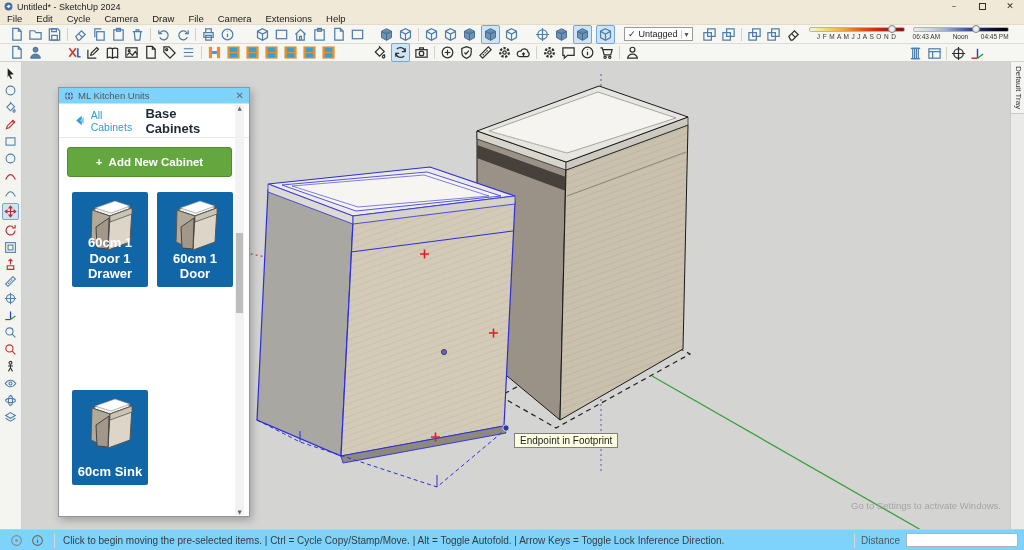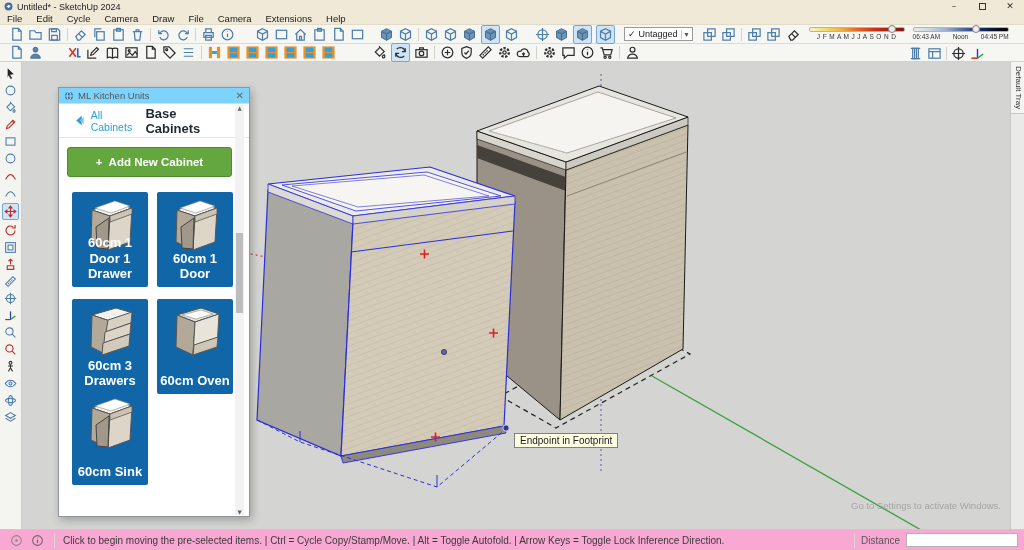"60cm 3 Drawers" div.card { html: <div> <svg> <use></use> </svg> <div>60cm 3 Drawers</div> </div> -> none }
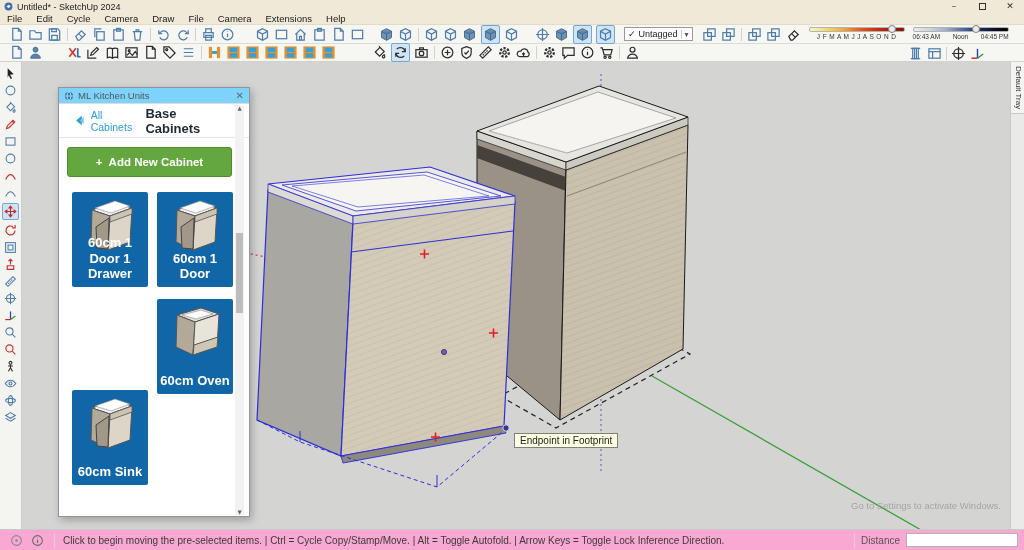"60cm Oven" div.card { html: <div> <svg> <use></use> </svg> <div>60cm Oven</div> </div> -> none }
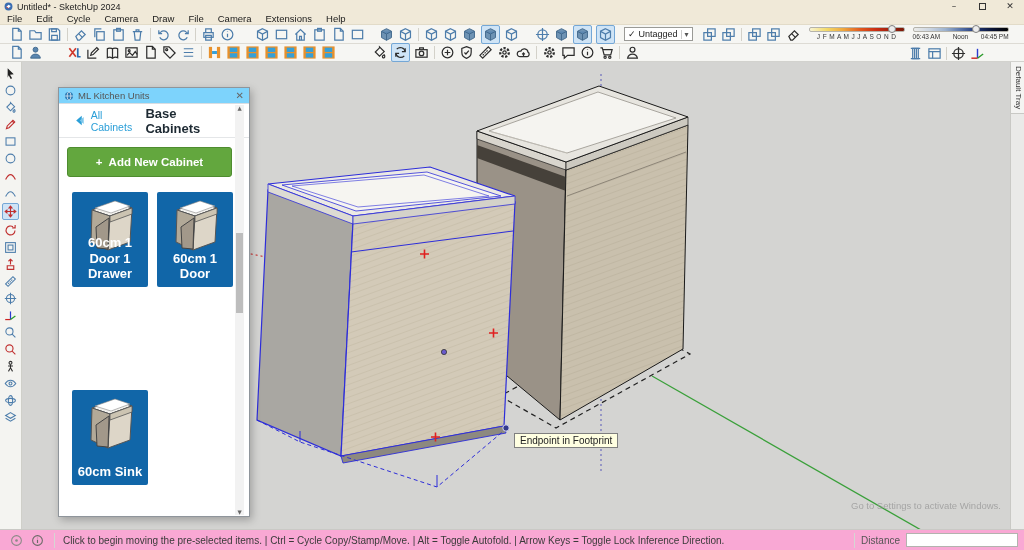"Click to begin moving the" .statusbar { background: #f9a8d4 -> #7dd3fc }
